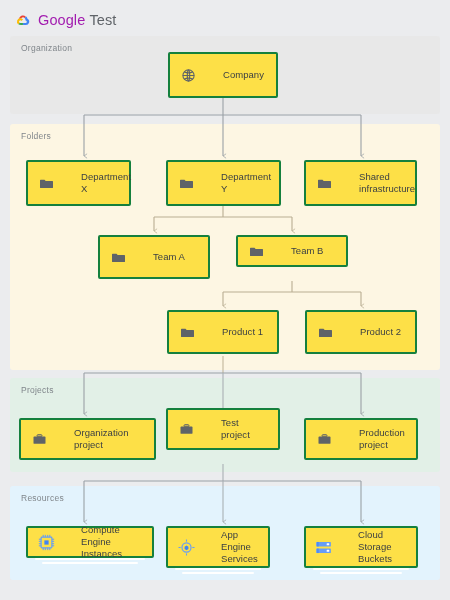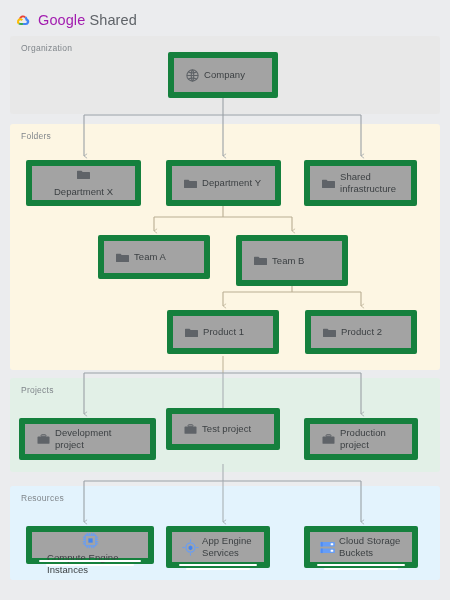"Shared" span { text: Shared -> Test }
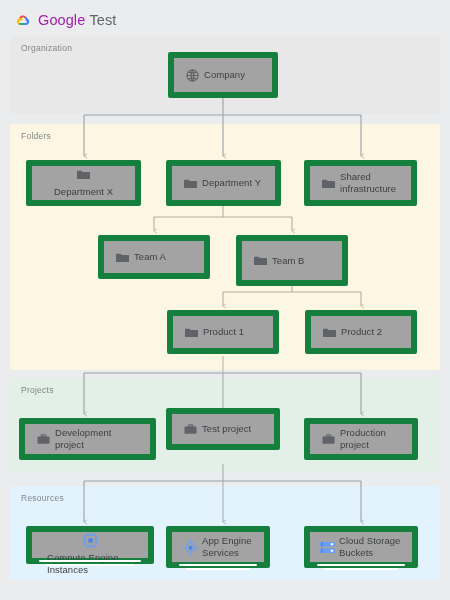"Company" .node { background: #a3a3a3 -> #fde047; border: 6px solid #15803d -> 2px solid #15803d; gap: 3px -> 26px }
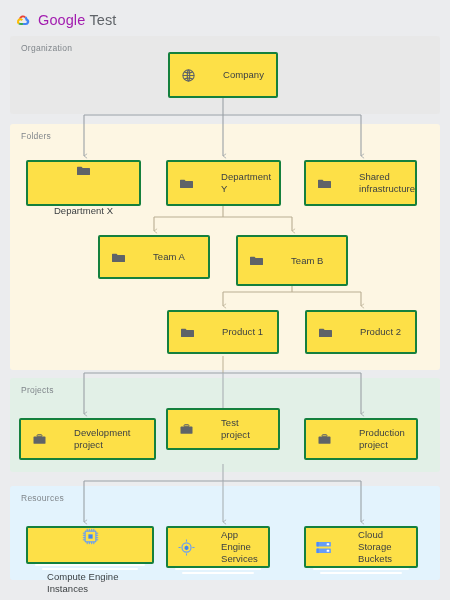"Department X" div.node { flex-direction: column -> none; width: 115px -> 105px }
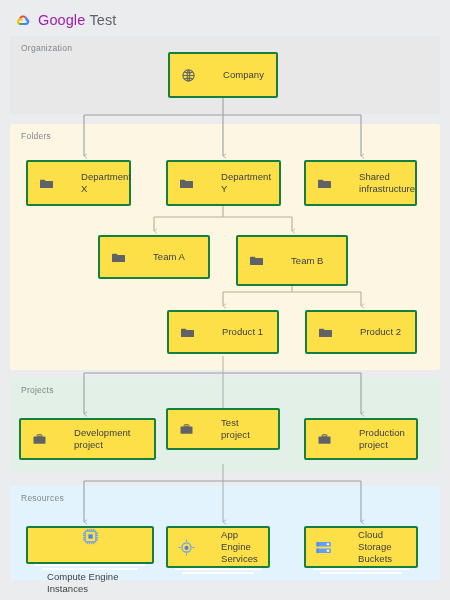"Team B" div.node { height: 51px -> 32px }
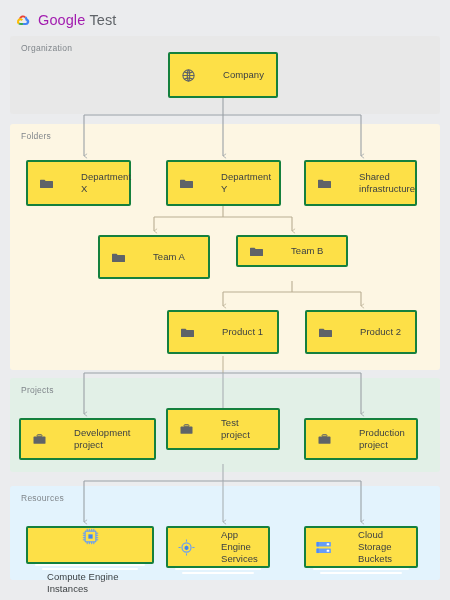"Development project" span.node-label { text: Development -> Organization }
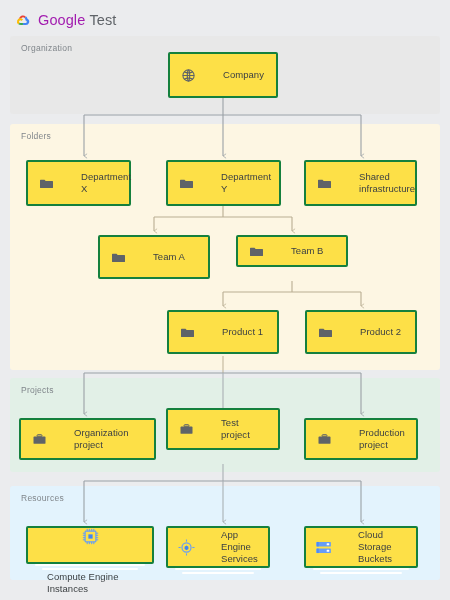"Compute Engine Instances" div.node { flex-direction: column -> none; height: 38px -> 32px }
